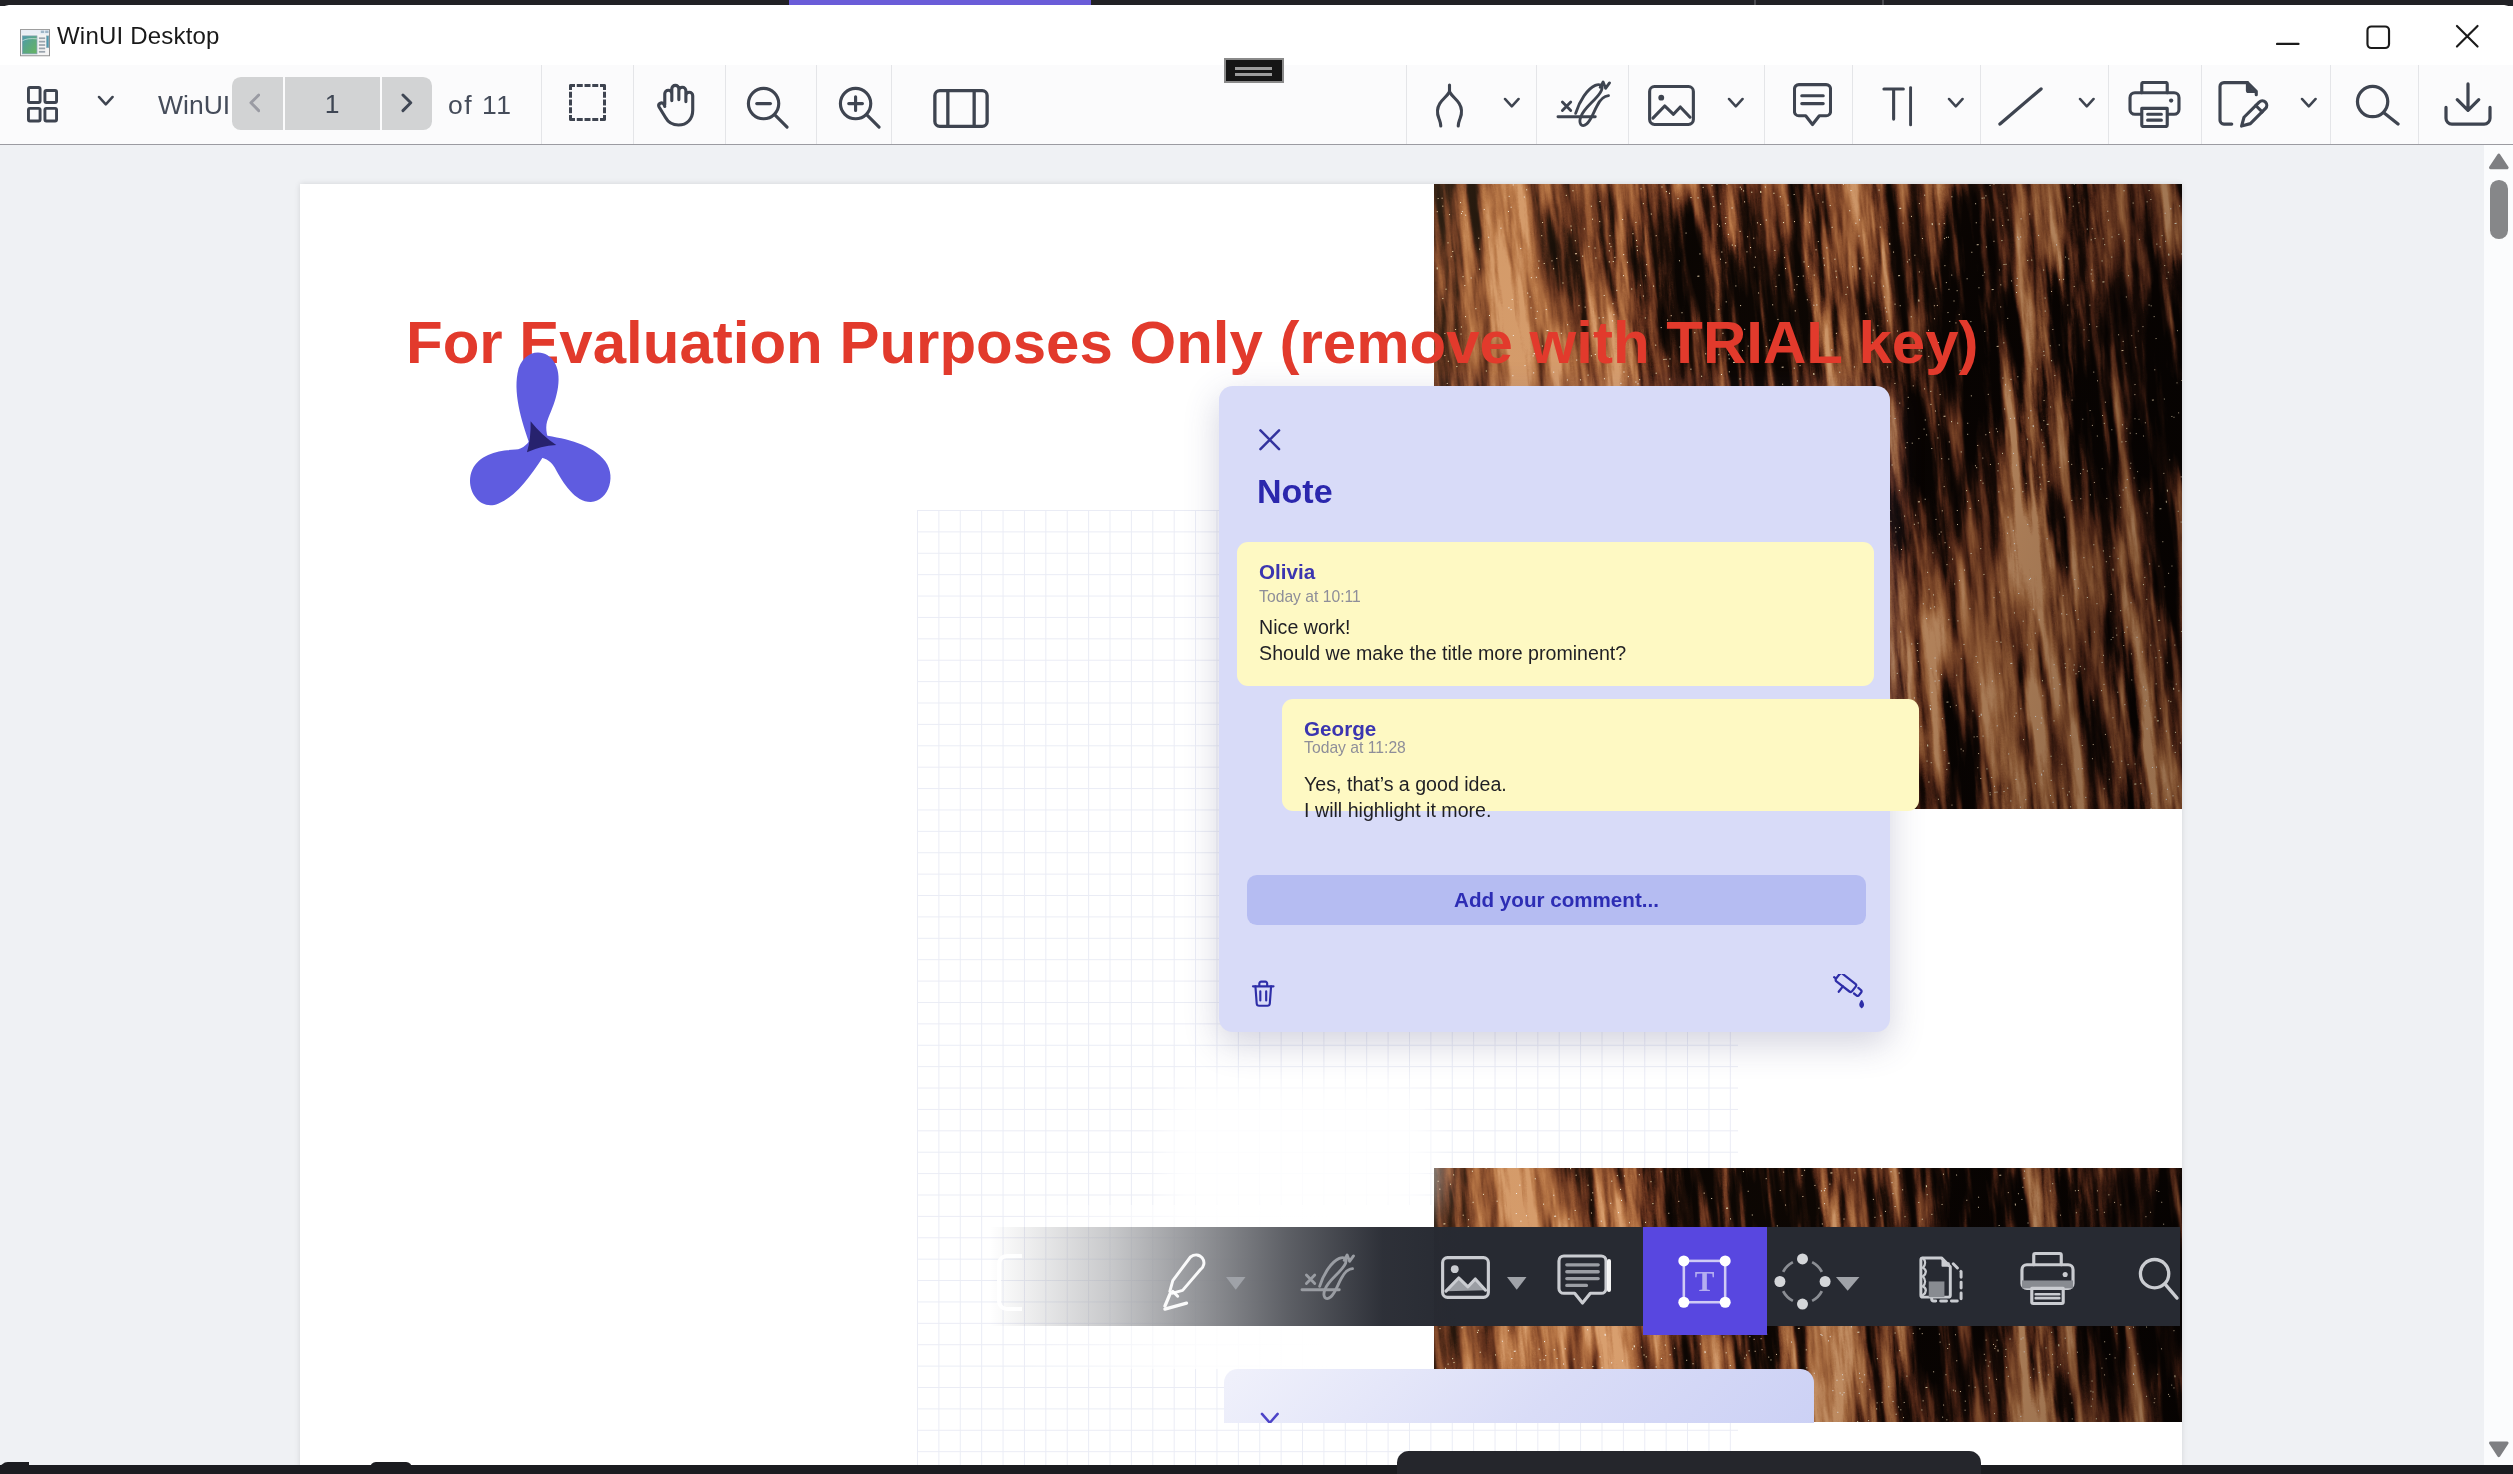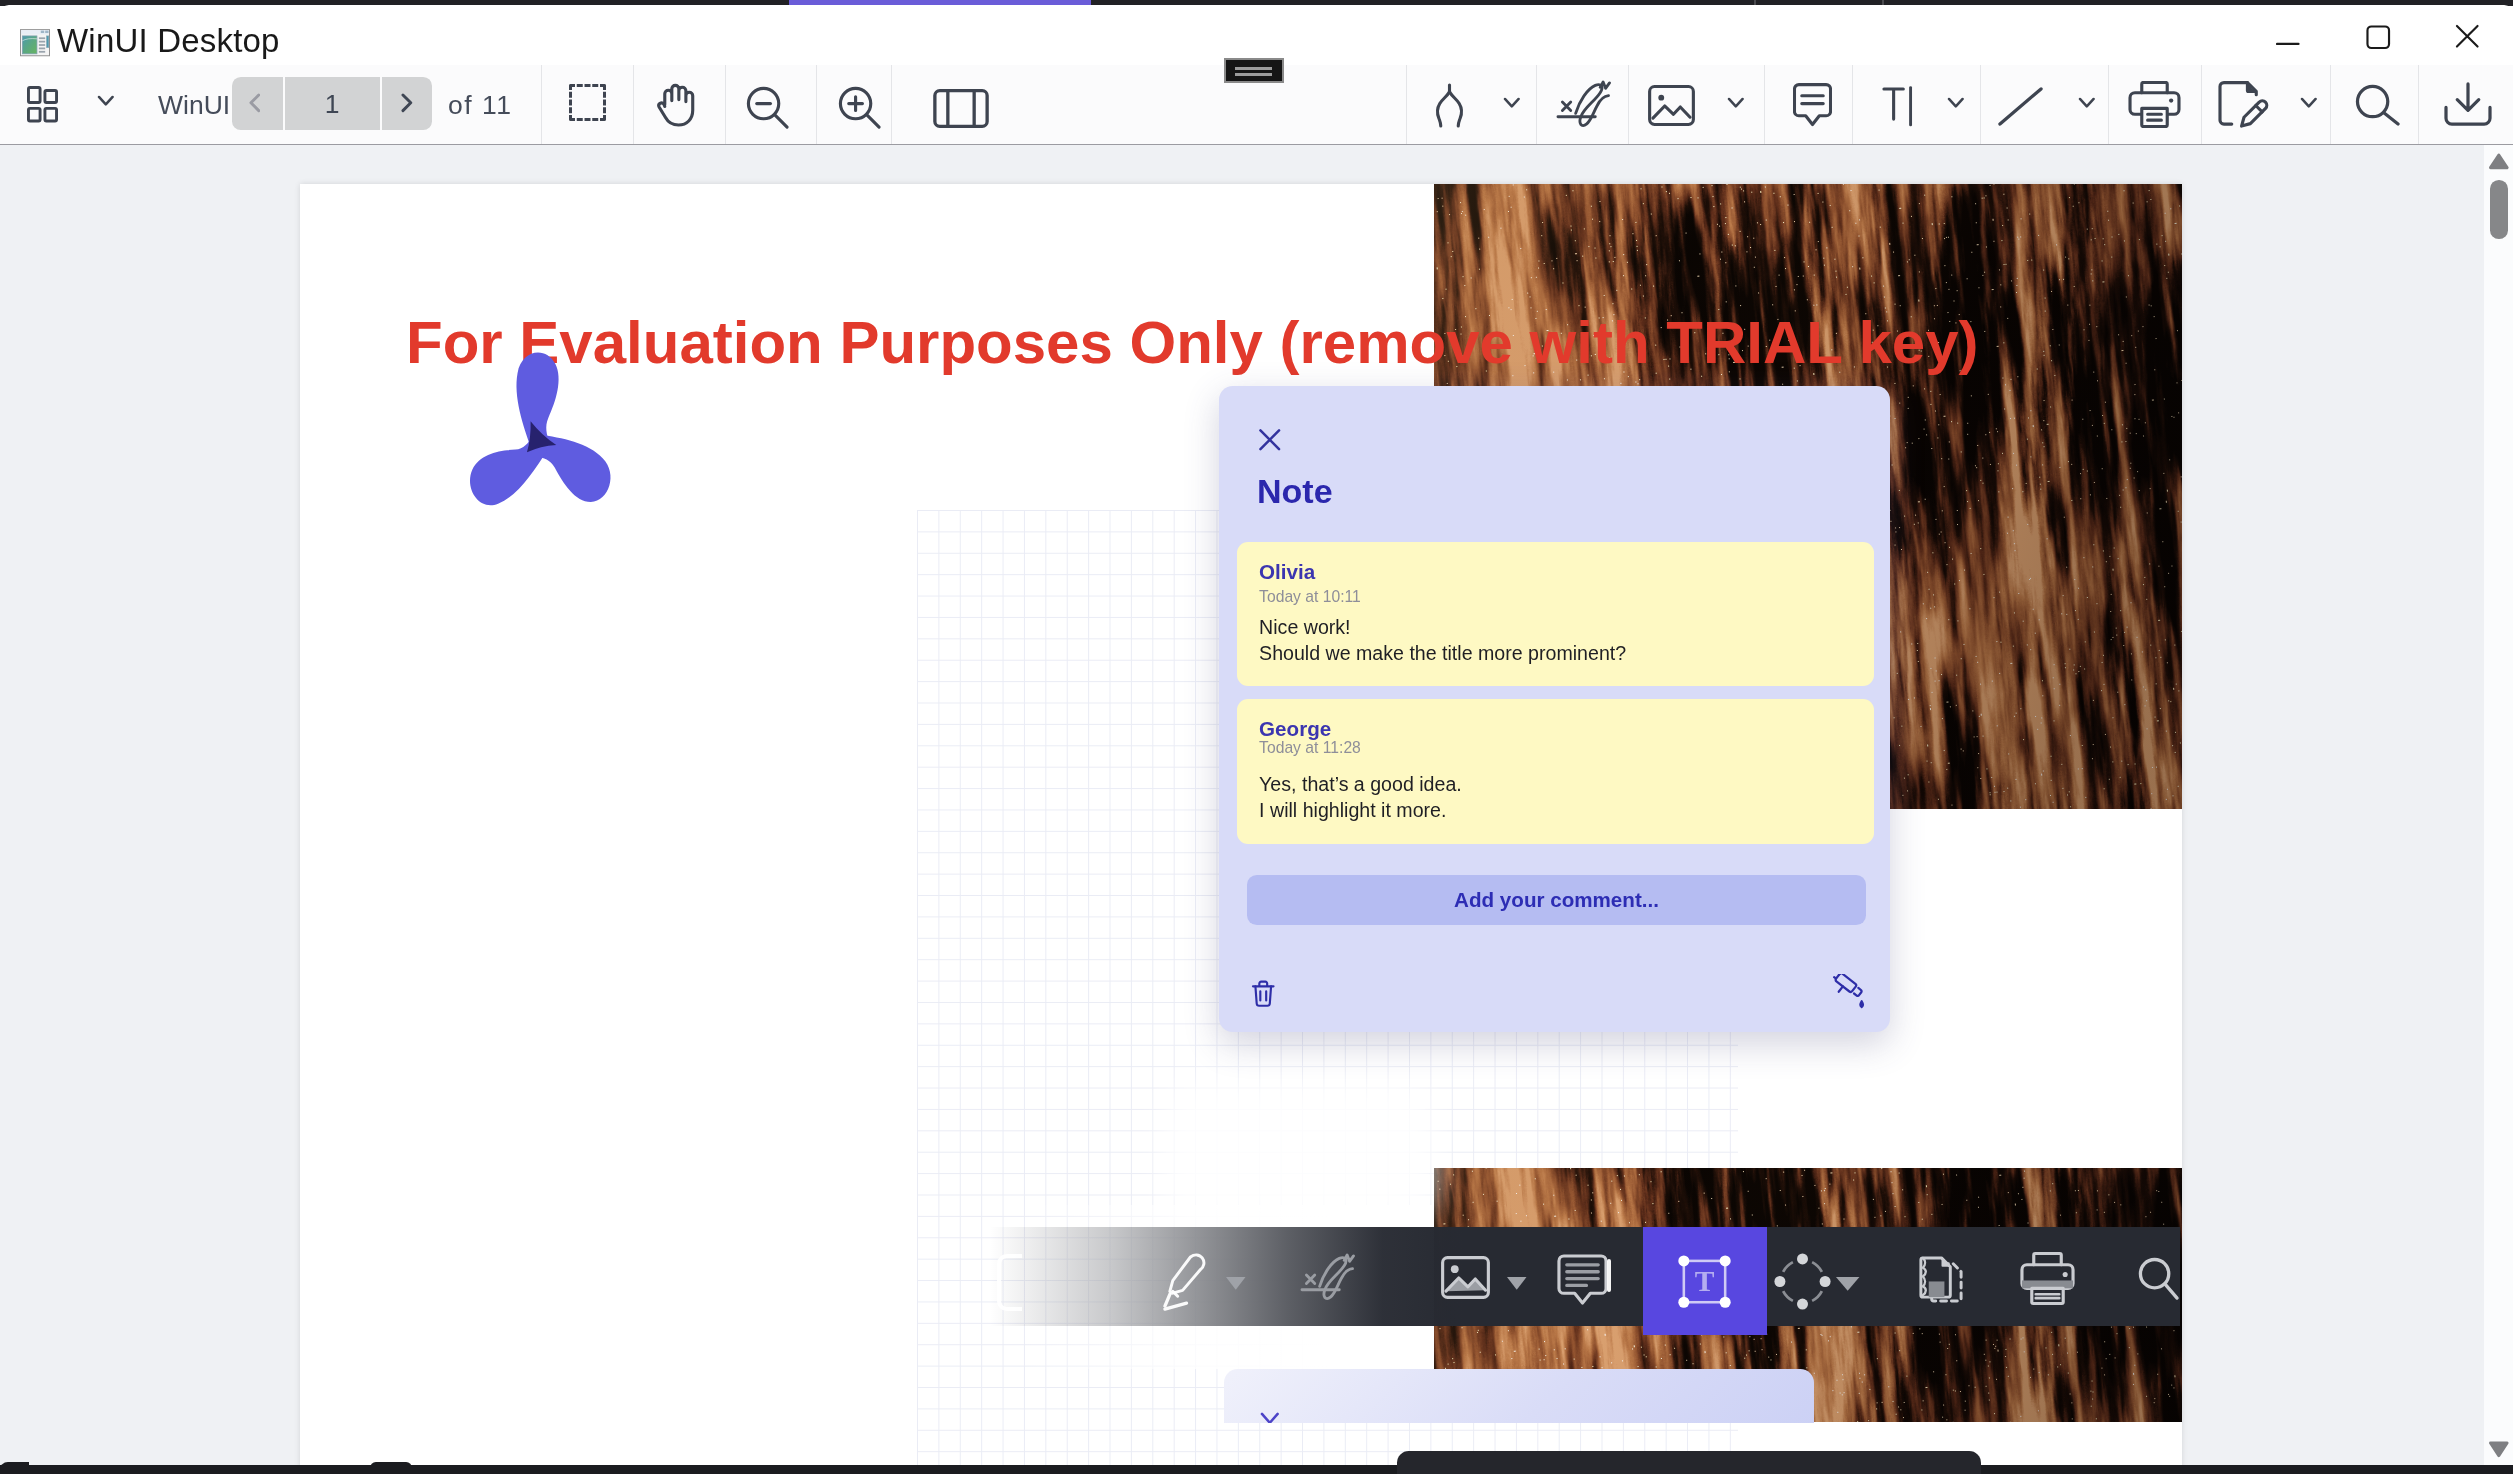"WinUI Desktop" #title { font-size: 33px -> 24px }
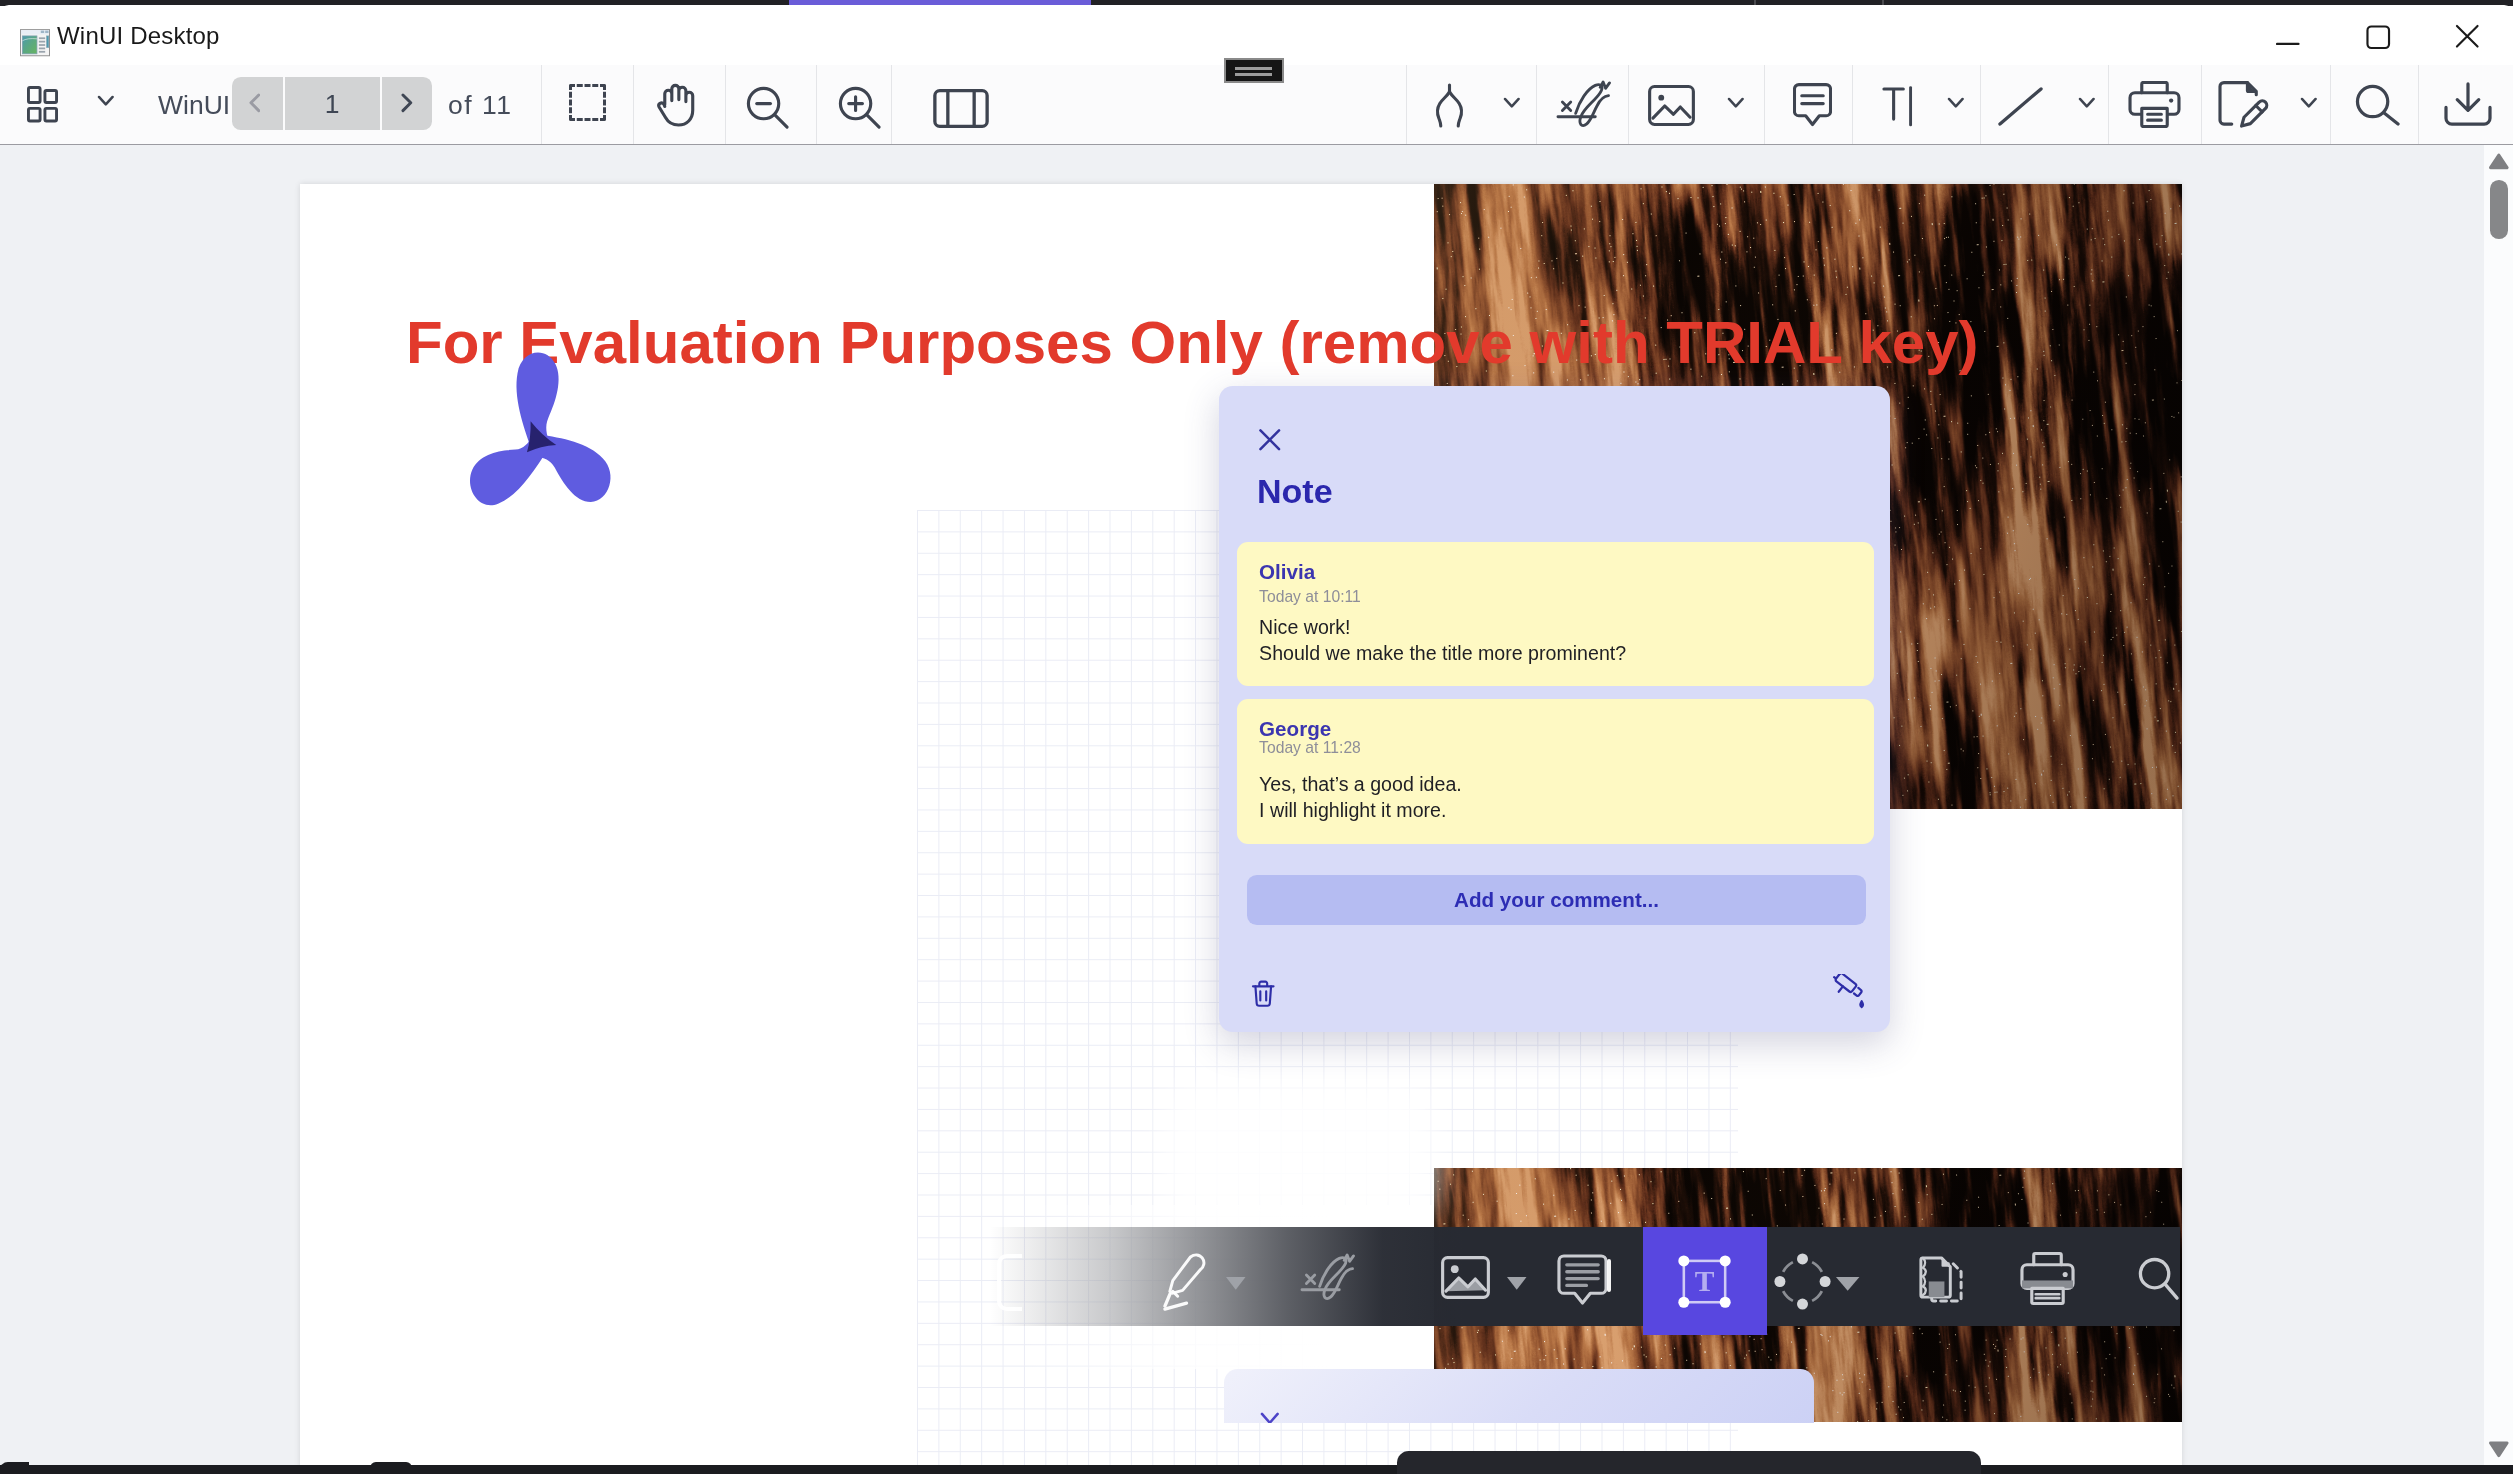"George" div.card { height: 145px -> 112px; margin-left: none -> 45px }
